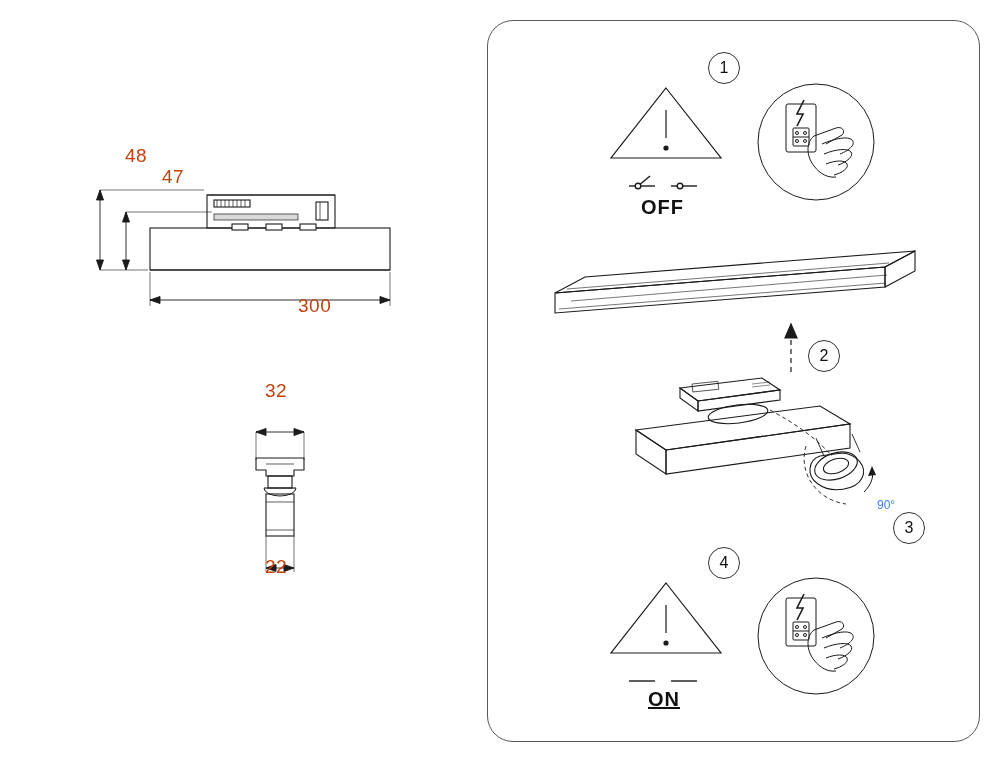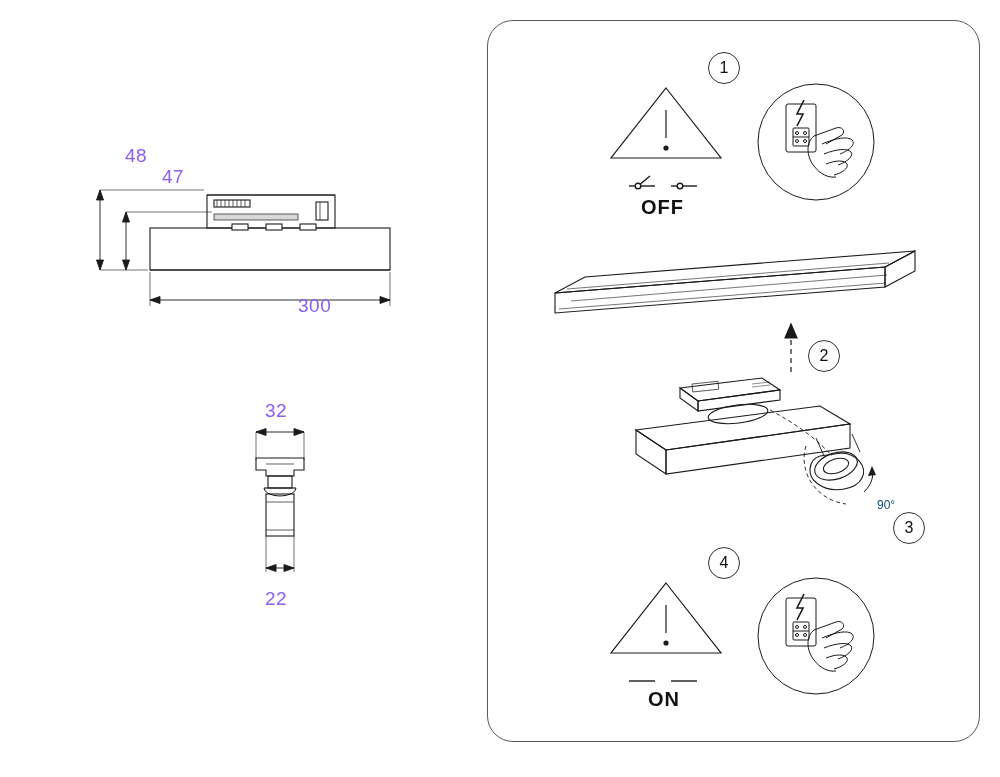"48" .dim-text { color: #8b5cf6 -> #c2410c }
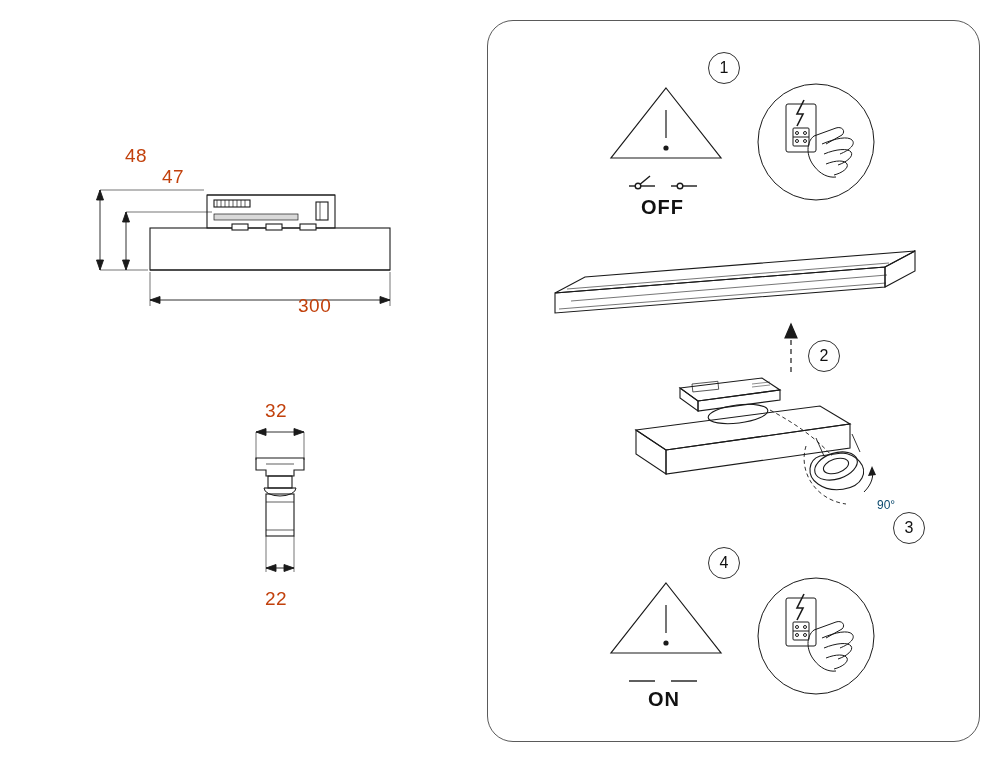"32" div.dim-text { top: 400px -> 380px }
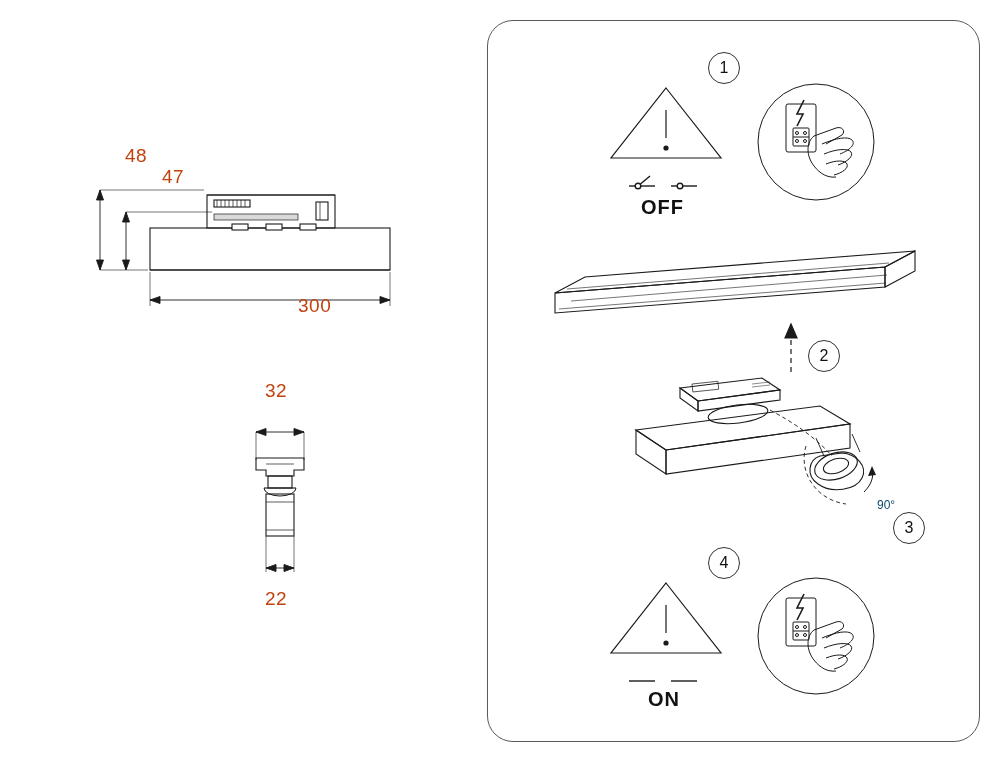"90°" .angle-text { color: #0c4a6e -> #3b82f6 }
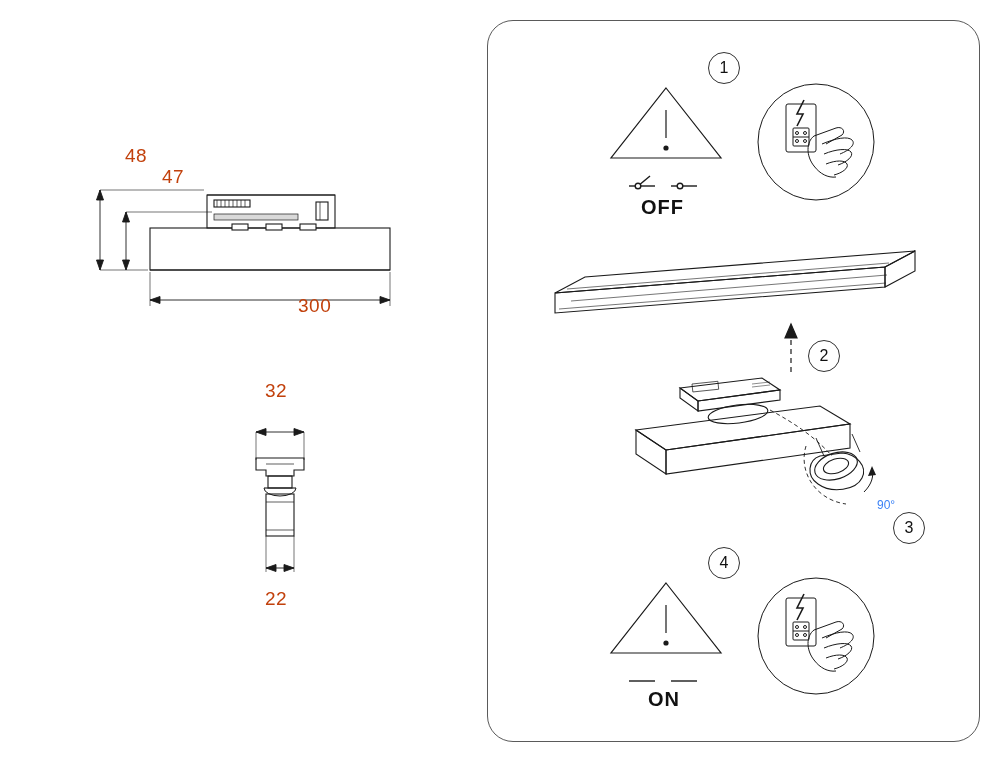"22" div.dim-text { top: 588px -> 556px }
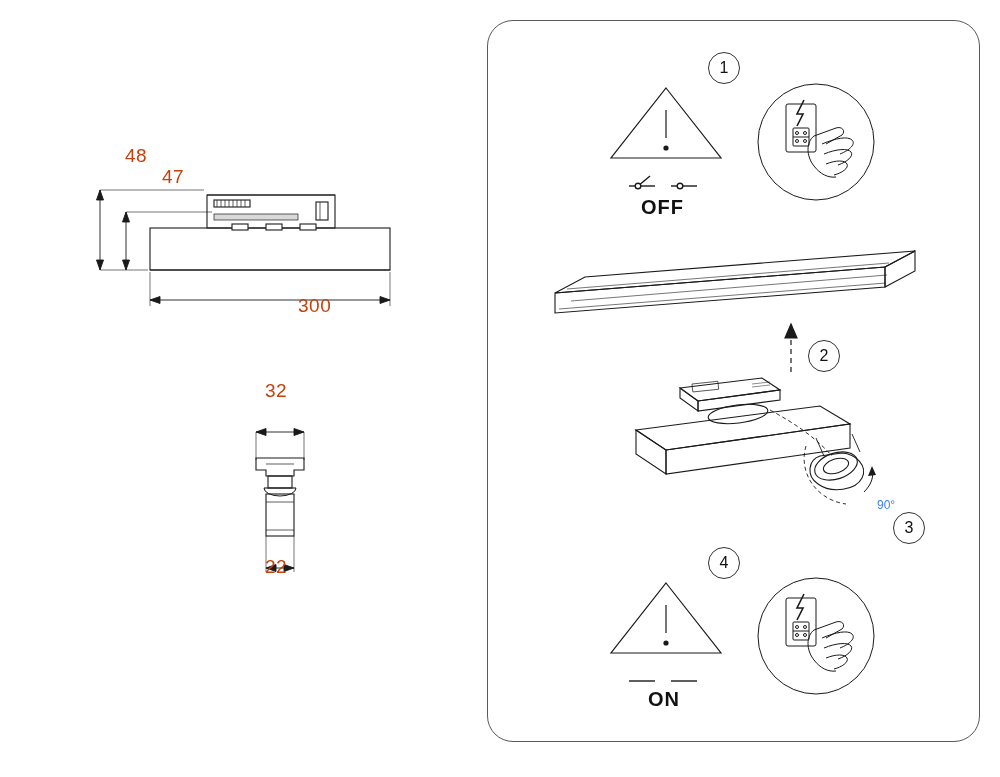"ON" div.label-bold { text-decoration: none -> underline }
